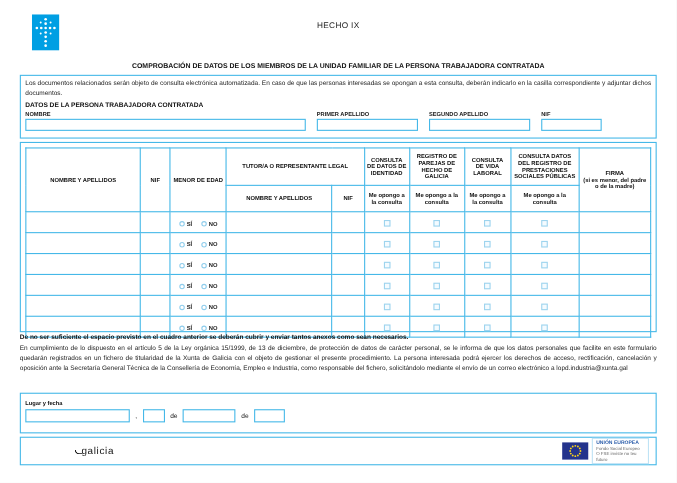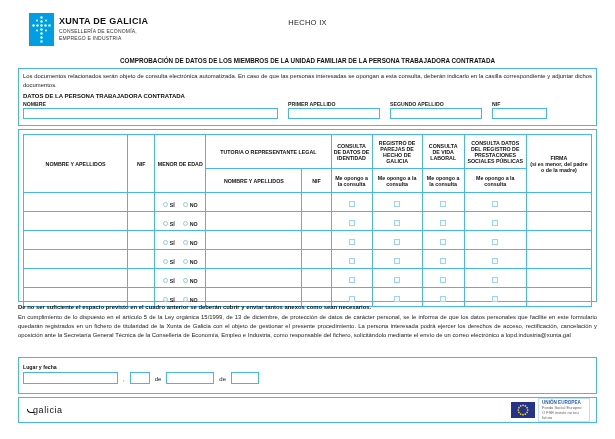"XUNTA DE GALICIA" div { html: <div> <div>XUNTA DE GALICIA</div> <div>CONSELLERÍA DE ECONOMÍA,</div> <div>EMPREGO E INDUSTRIA</div> </div> -> none }
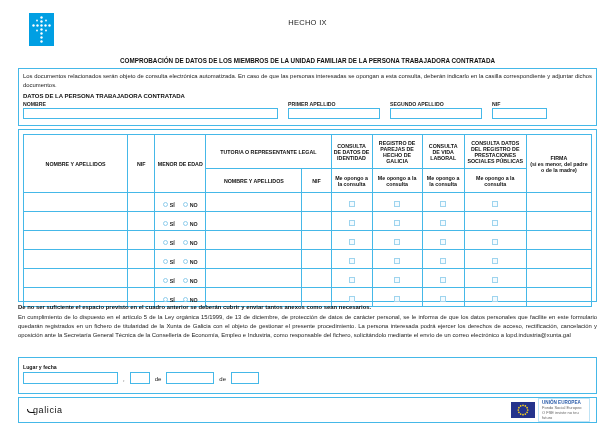"galicia" .brand { margin-left: none -> 41px }
